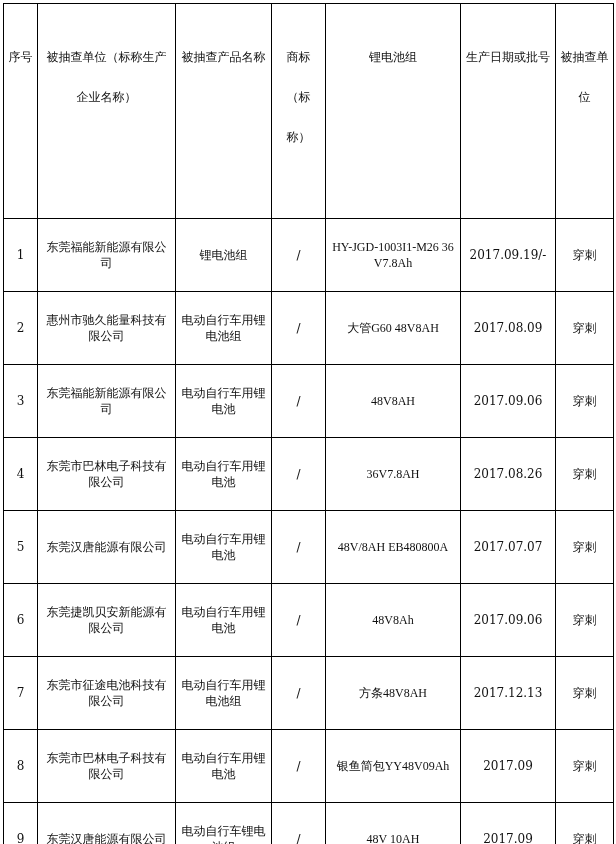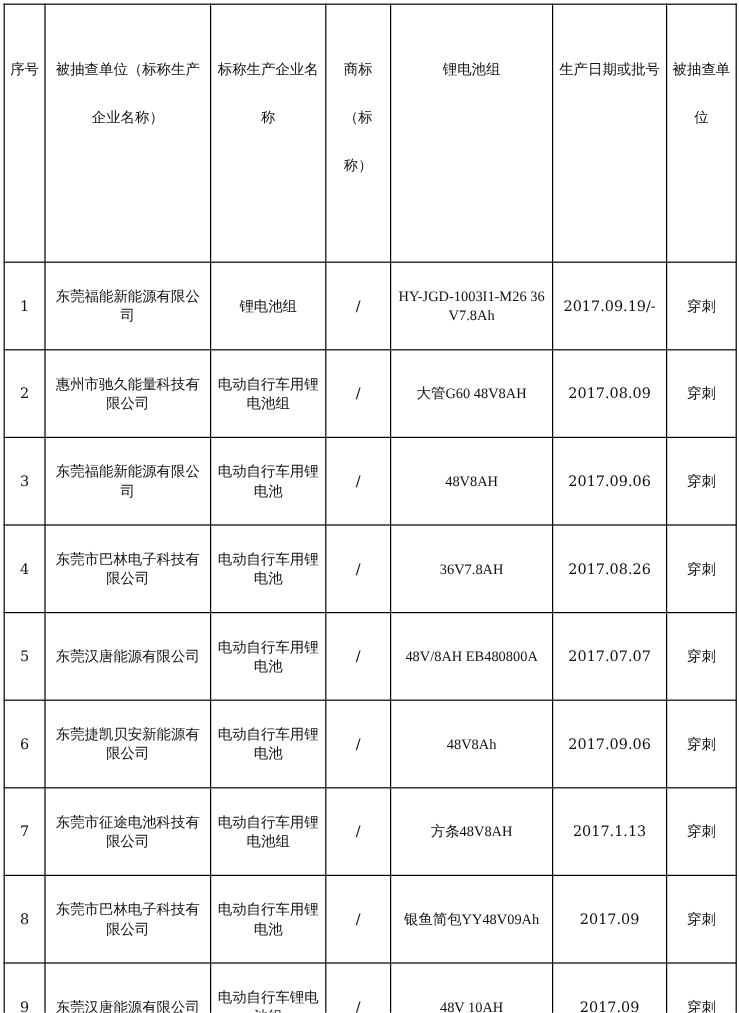"序号" tr.head th { font-family: none -> Liberation Mono, monospace }
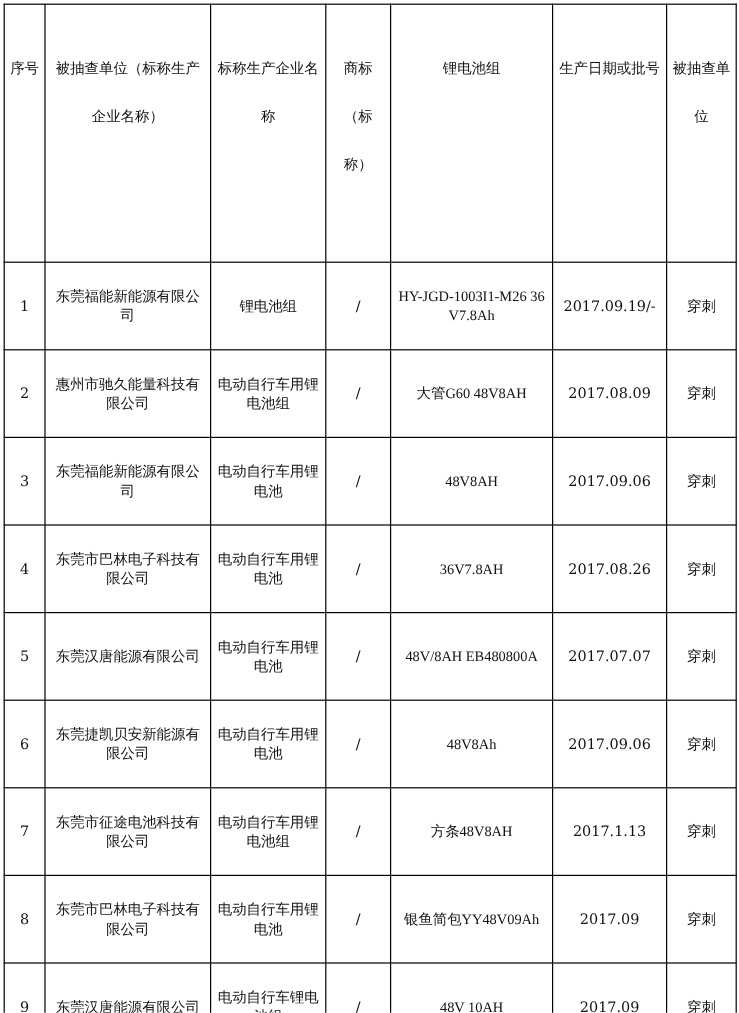"标称生产企业名称" th { text: 标称生产企业 -> 被抽查产品 }
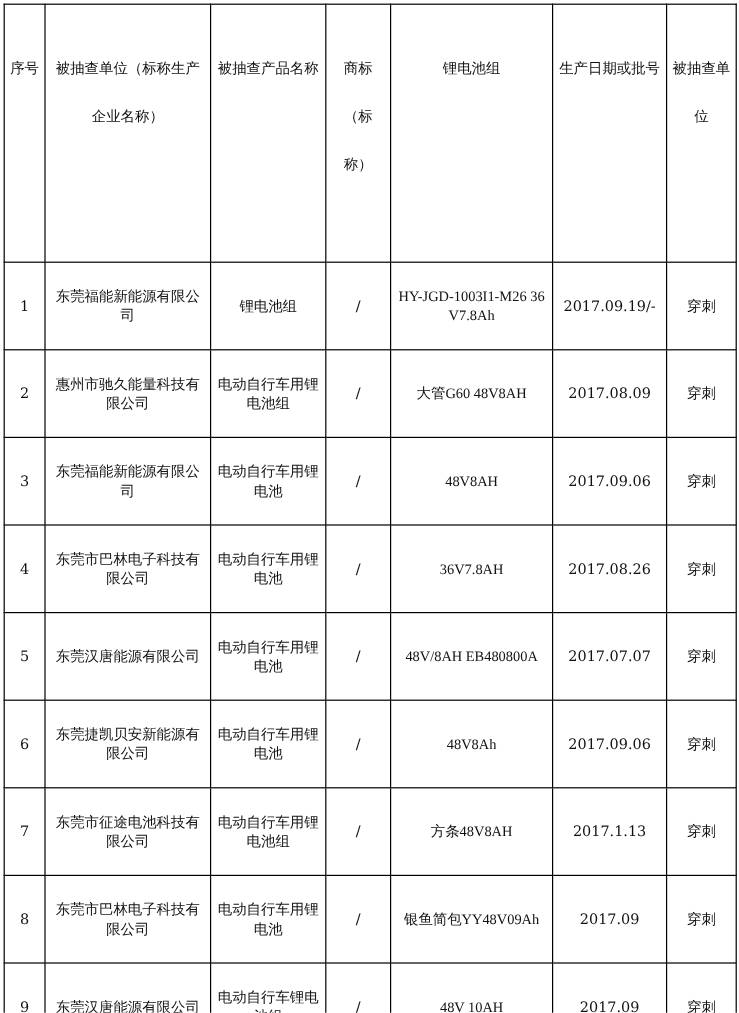"2017.1.13" td.num { text: 2017.1.13 -> 2017.12.13 }
